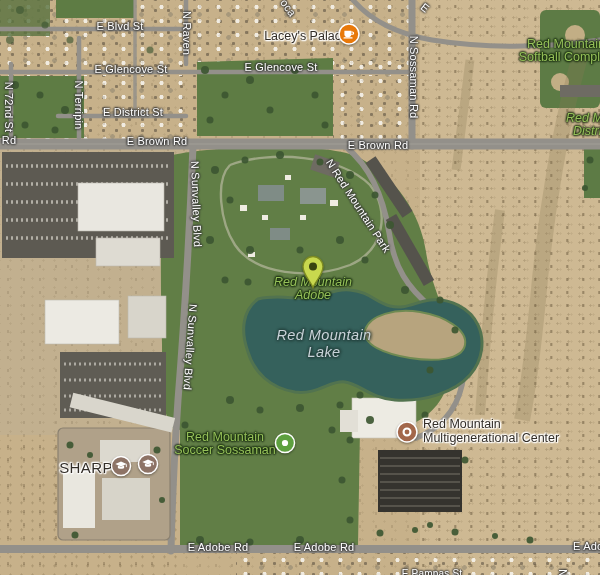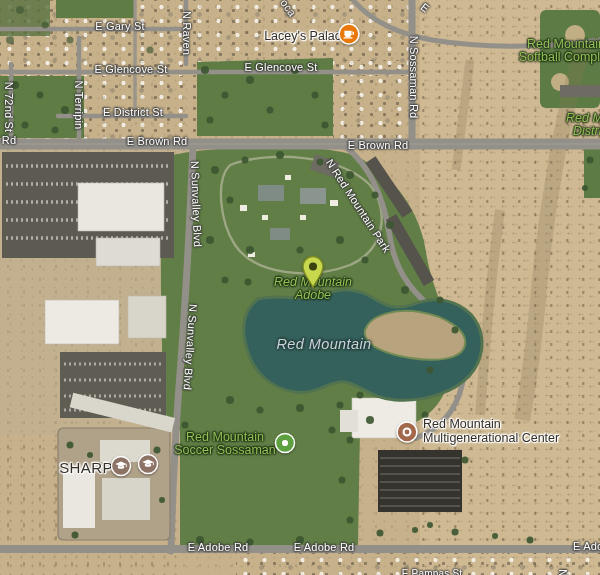"E Gary St" div.lbl { text: Gary -> Blvd }
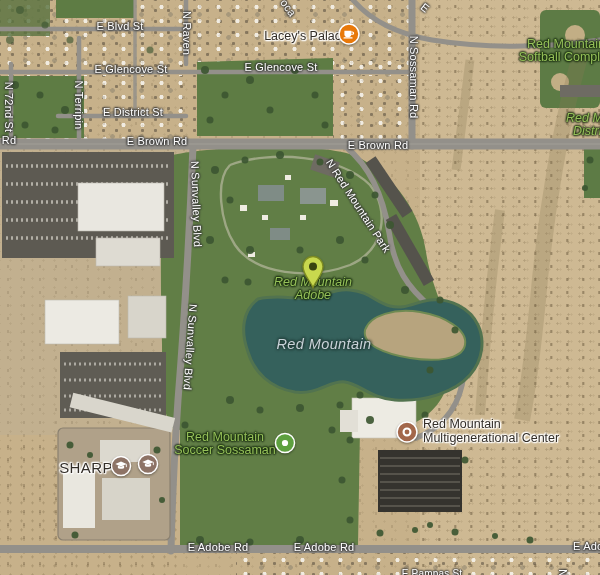"Lake" div { html: none -> <div>Lake</div> }
